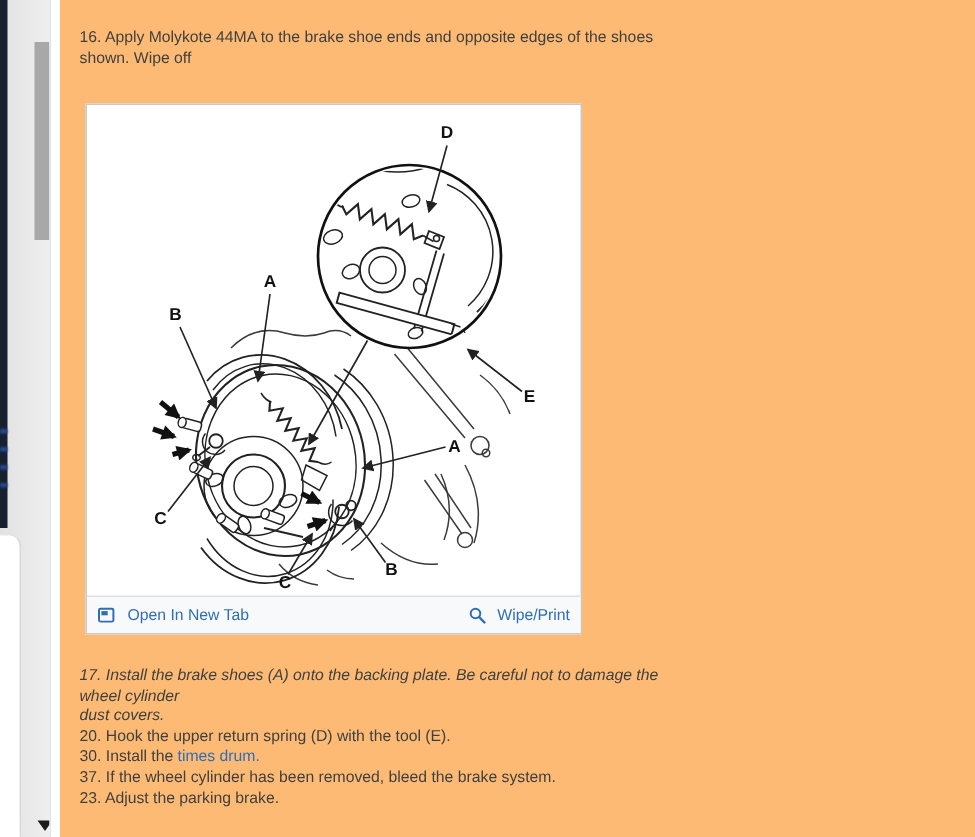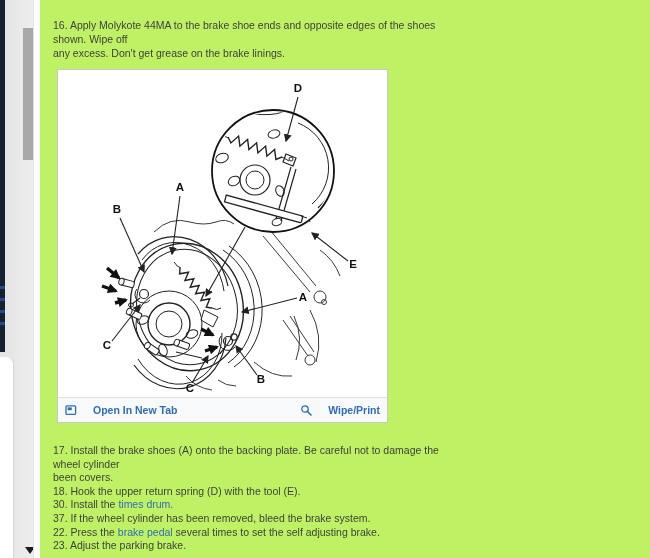"16. Apply Molykote 44MA to" .stage { background: #bef264 -> #fdba74 }
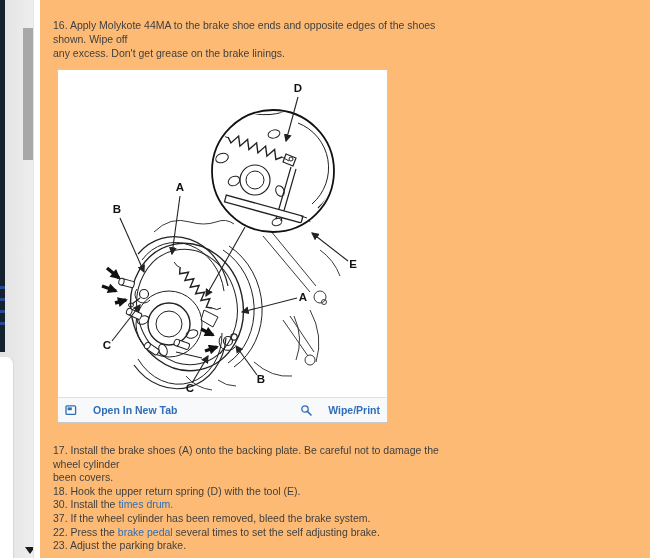"any excess. Don't get grease" span { html: <span>any excess. Don't get grease on the brake linings.</span> -> none }
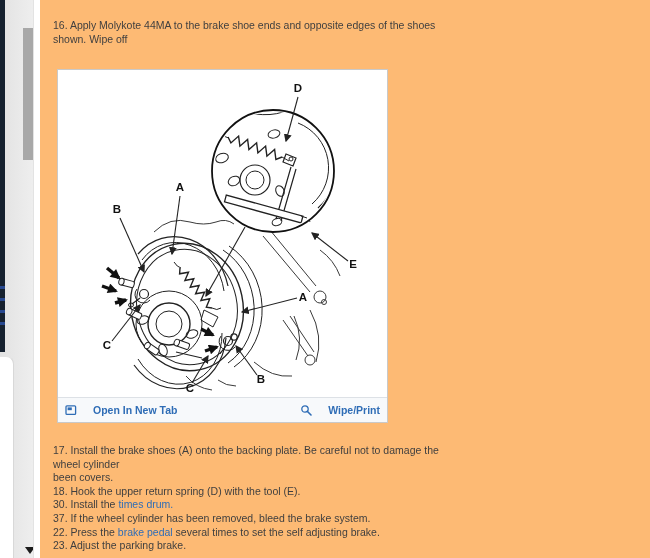"Open In New Tab" .fig-link { font-weight: bold -> none; gap: 16px -> 8px }
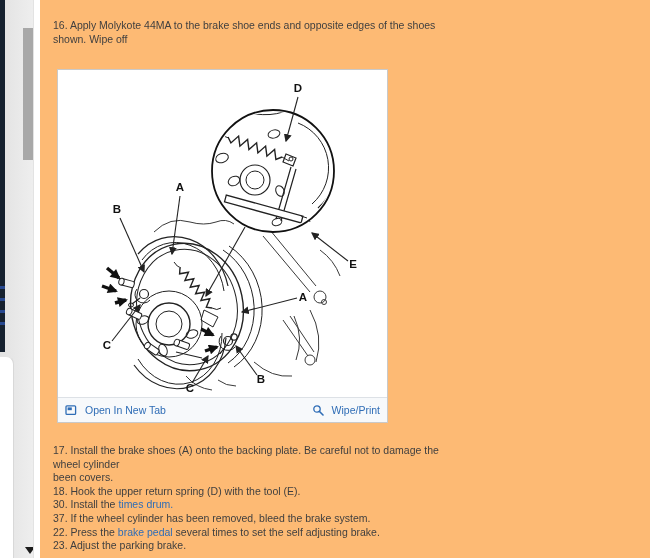"17. Install the brake shoes" .step .ln { font-style: none -> italic }
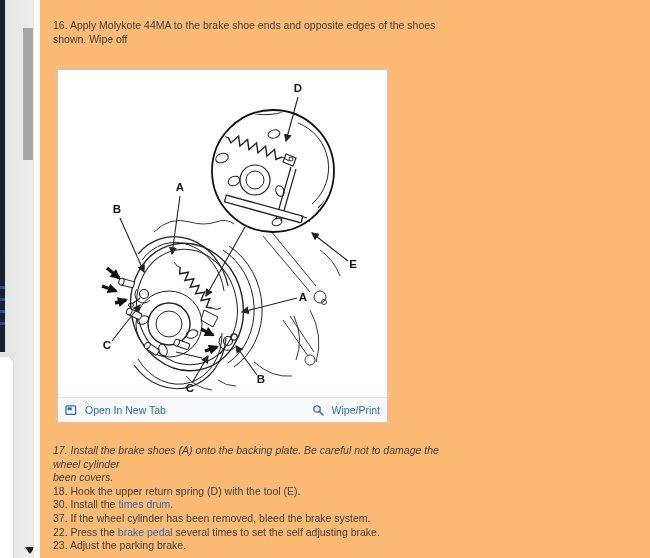"been covers." span.ln { text: been -> dust }
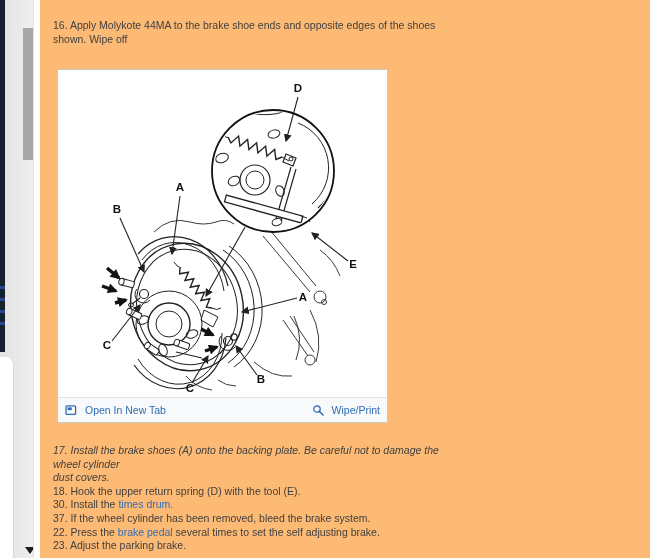"18. Hook the upper return" span { text: 18 -> 20 }
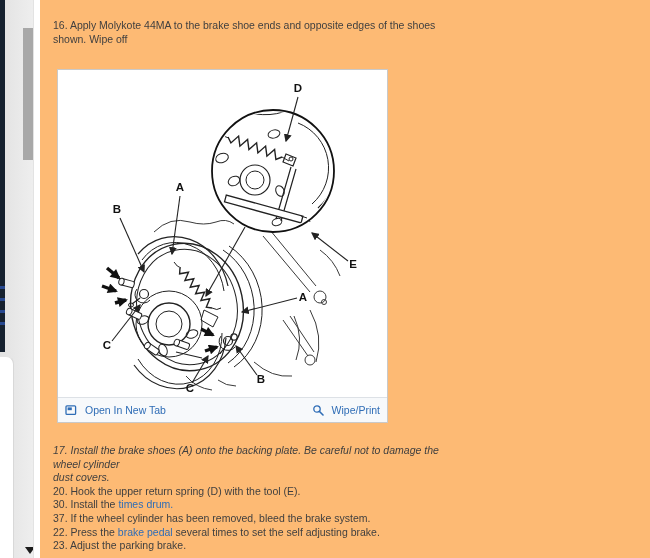"22. Press the brake pedal" div.step { html: <div> <span>22. Press the </span><a>brake pedal</a><span> several times to set the self adjusting brake.</span> </div> -> none }
